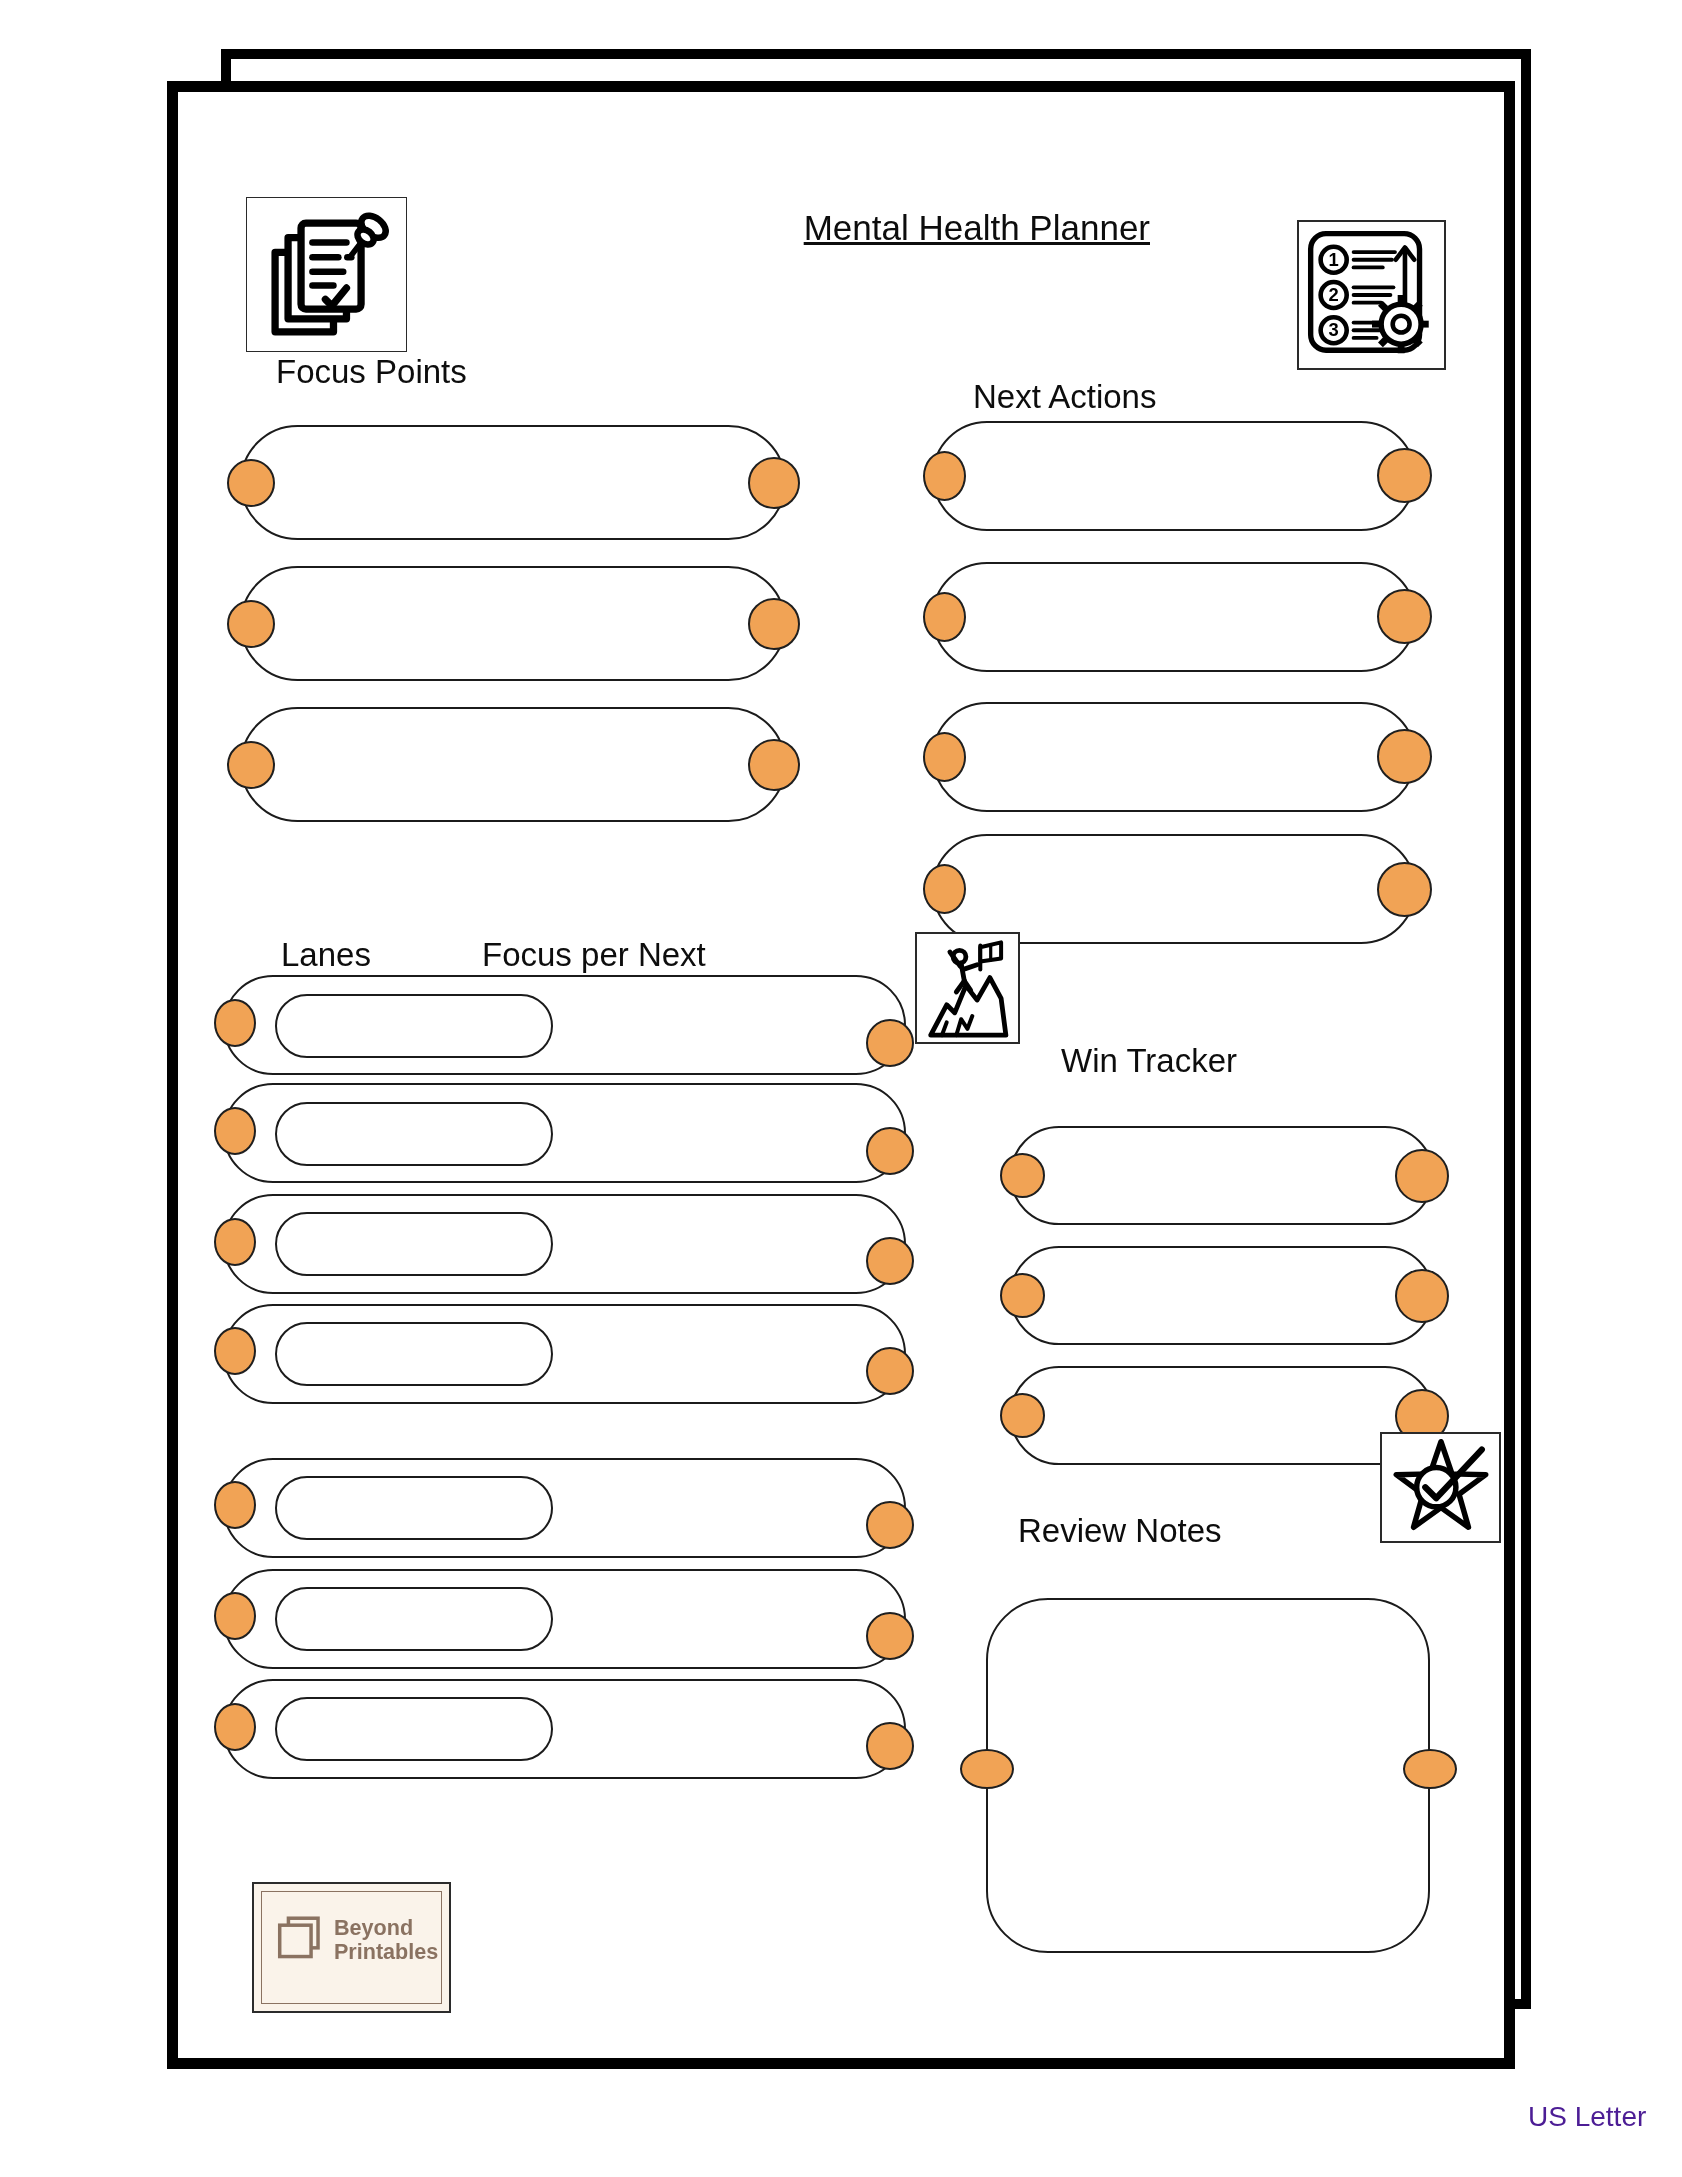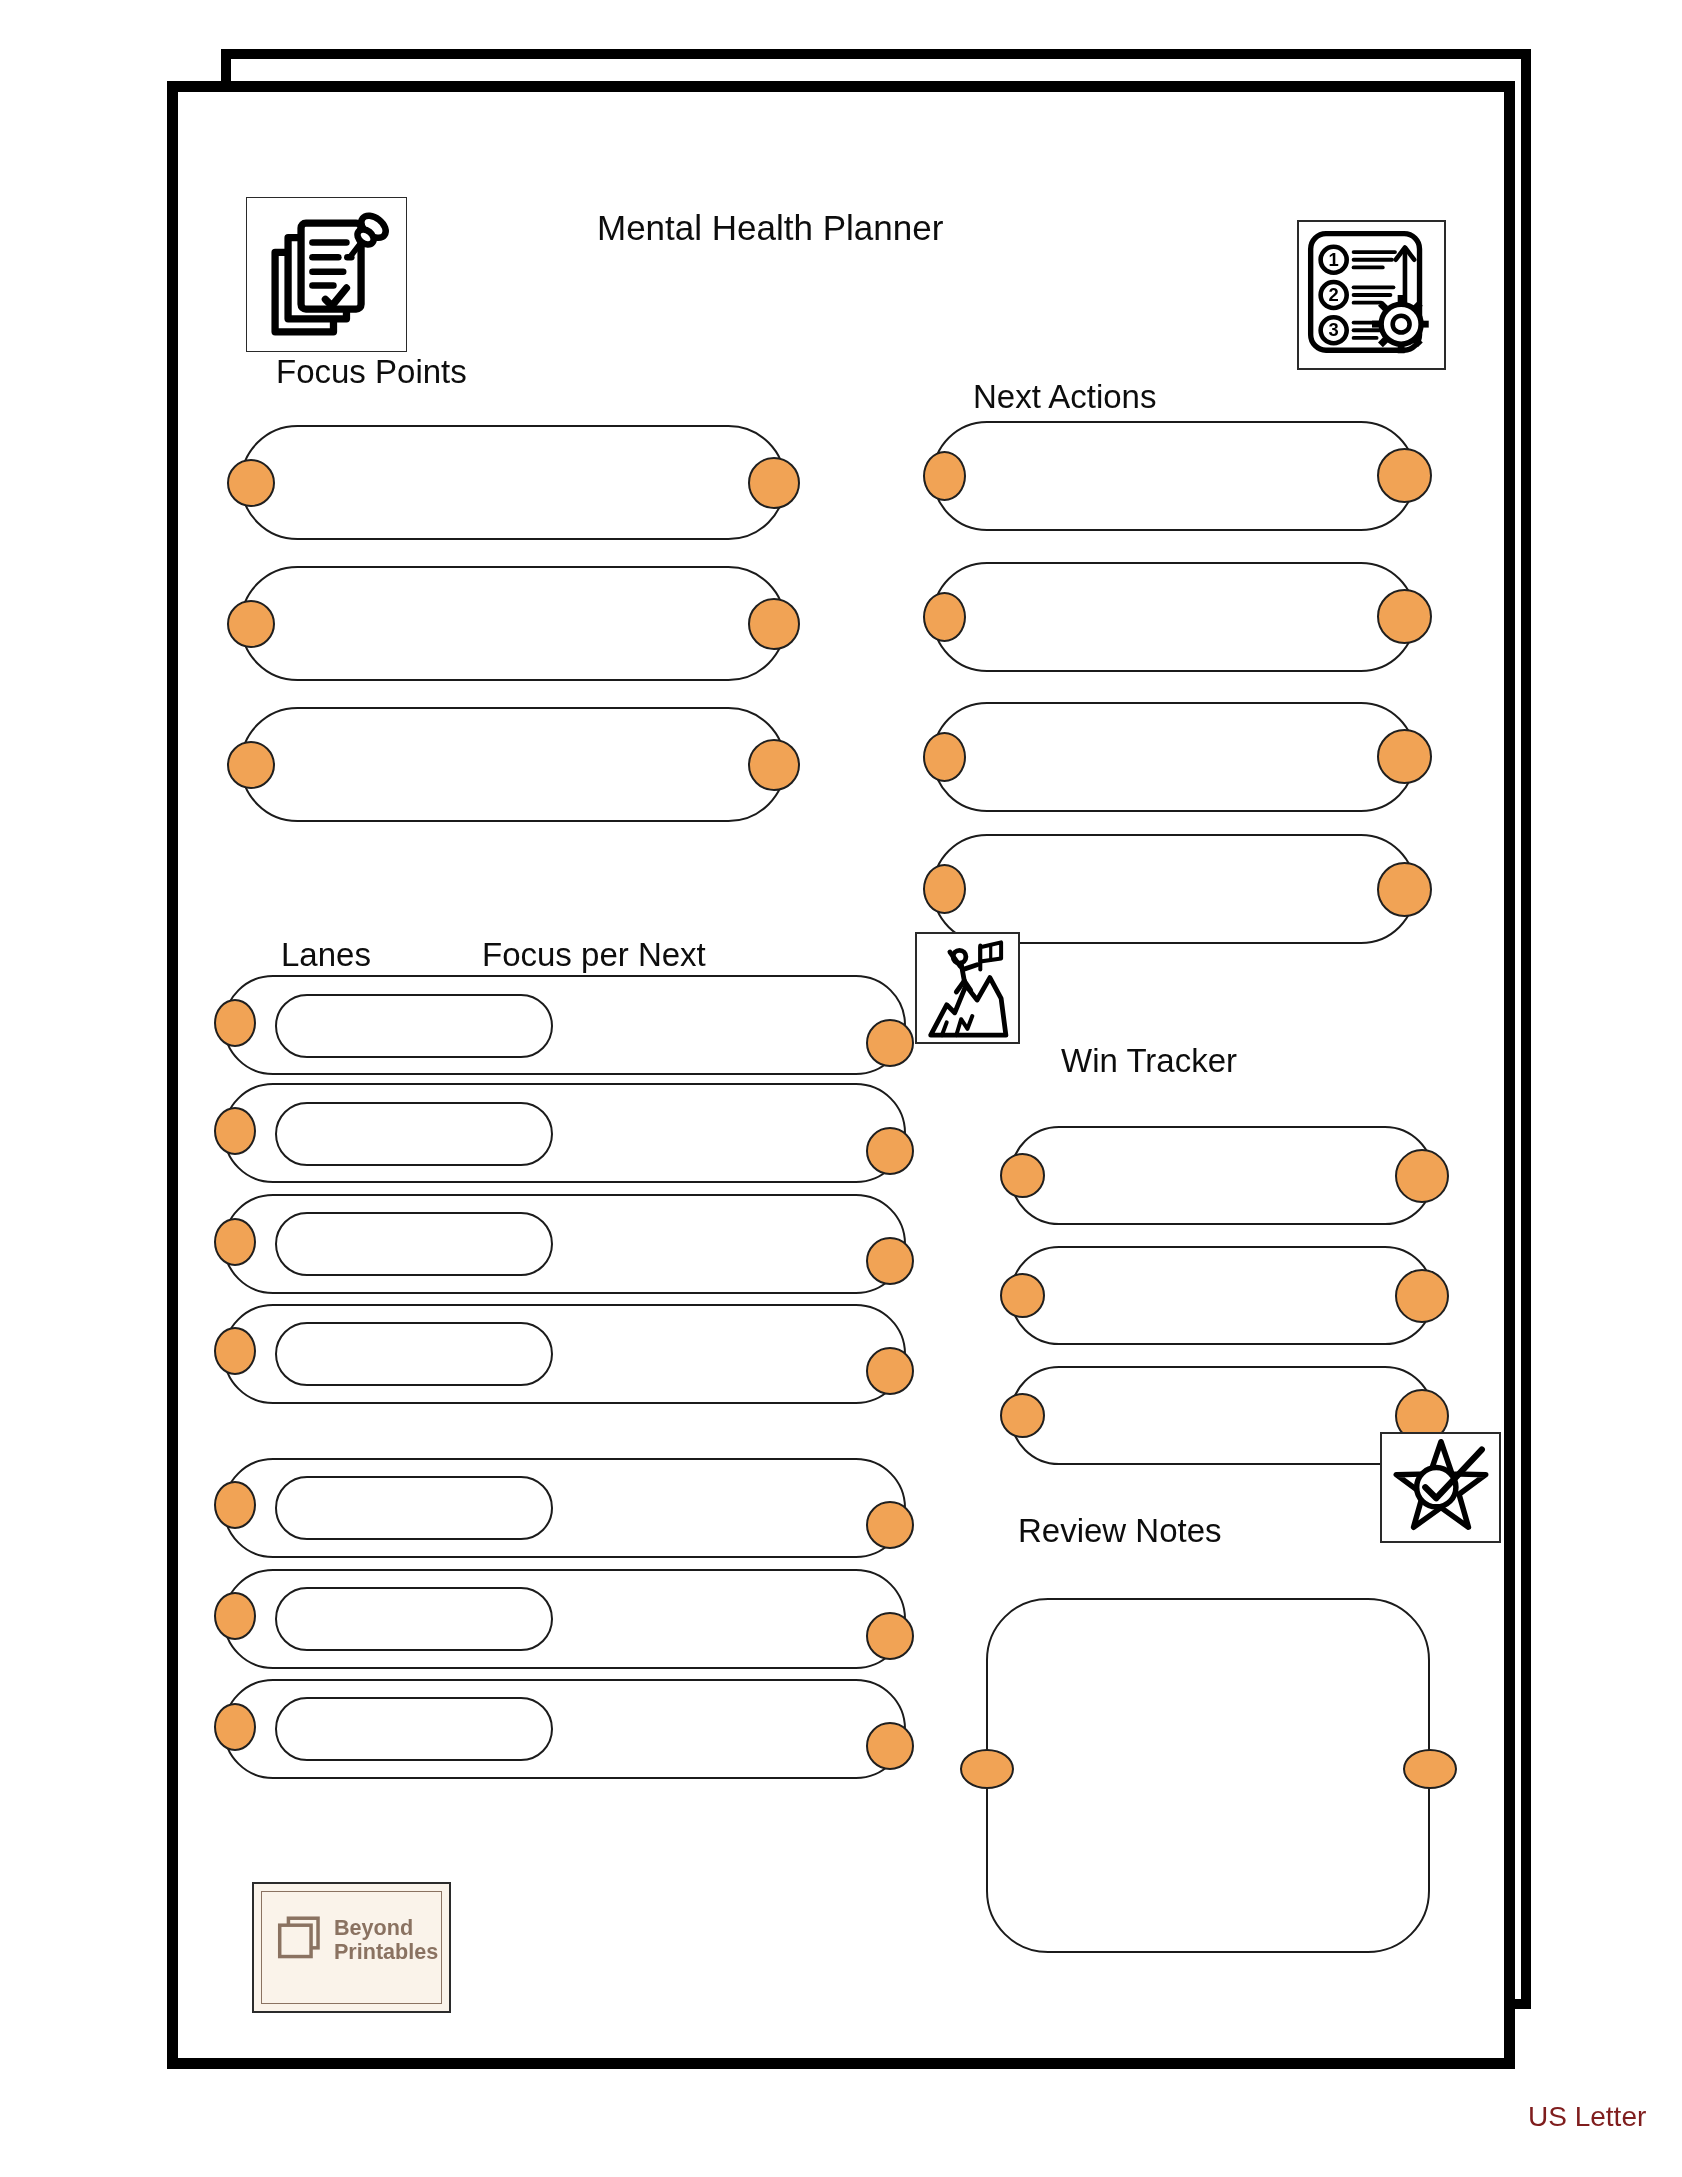"Mental Health Planner" .title { text-align: left -> right; text-decoration: none -> underline }
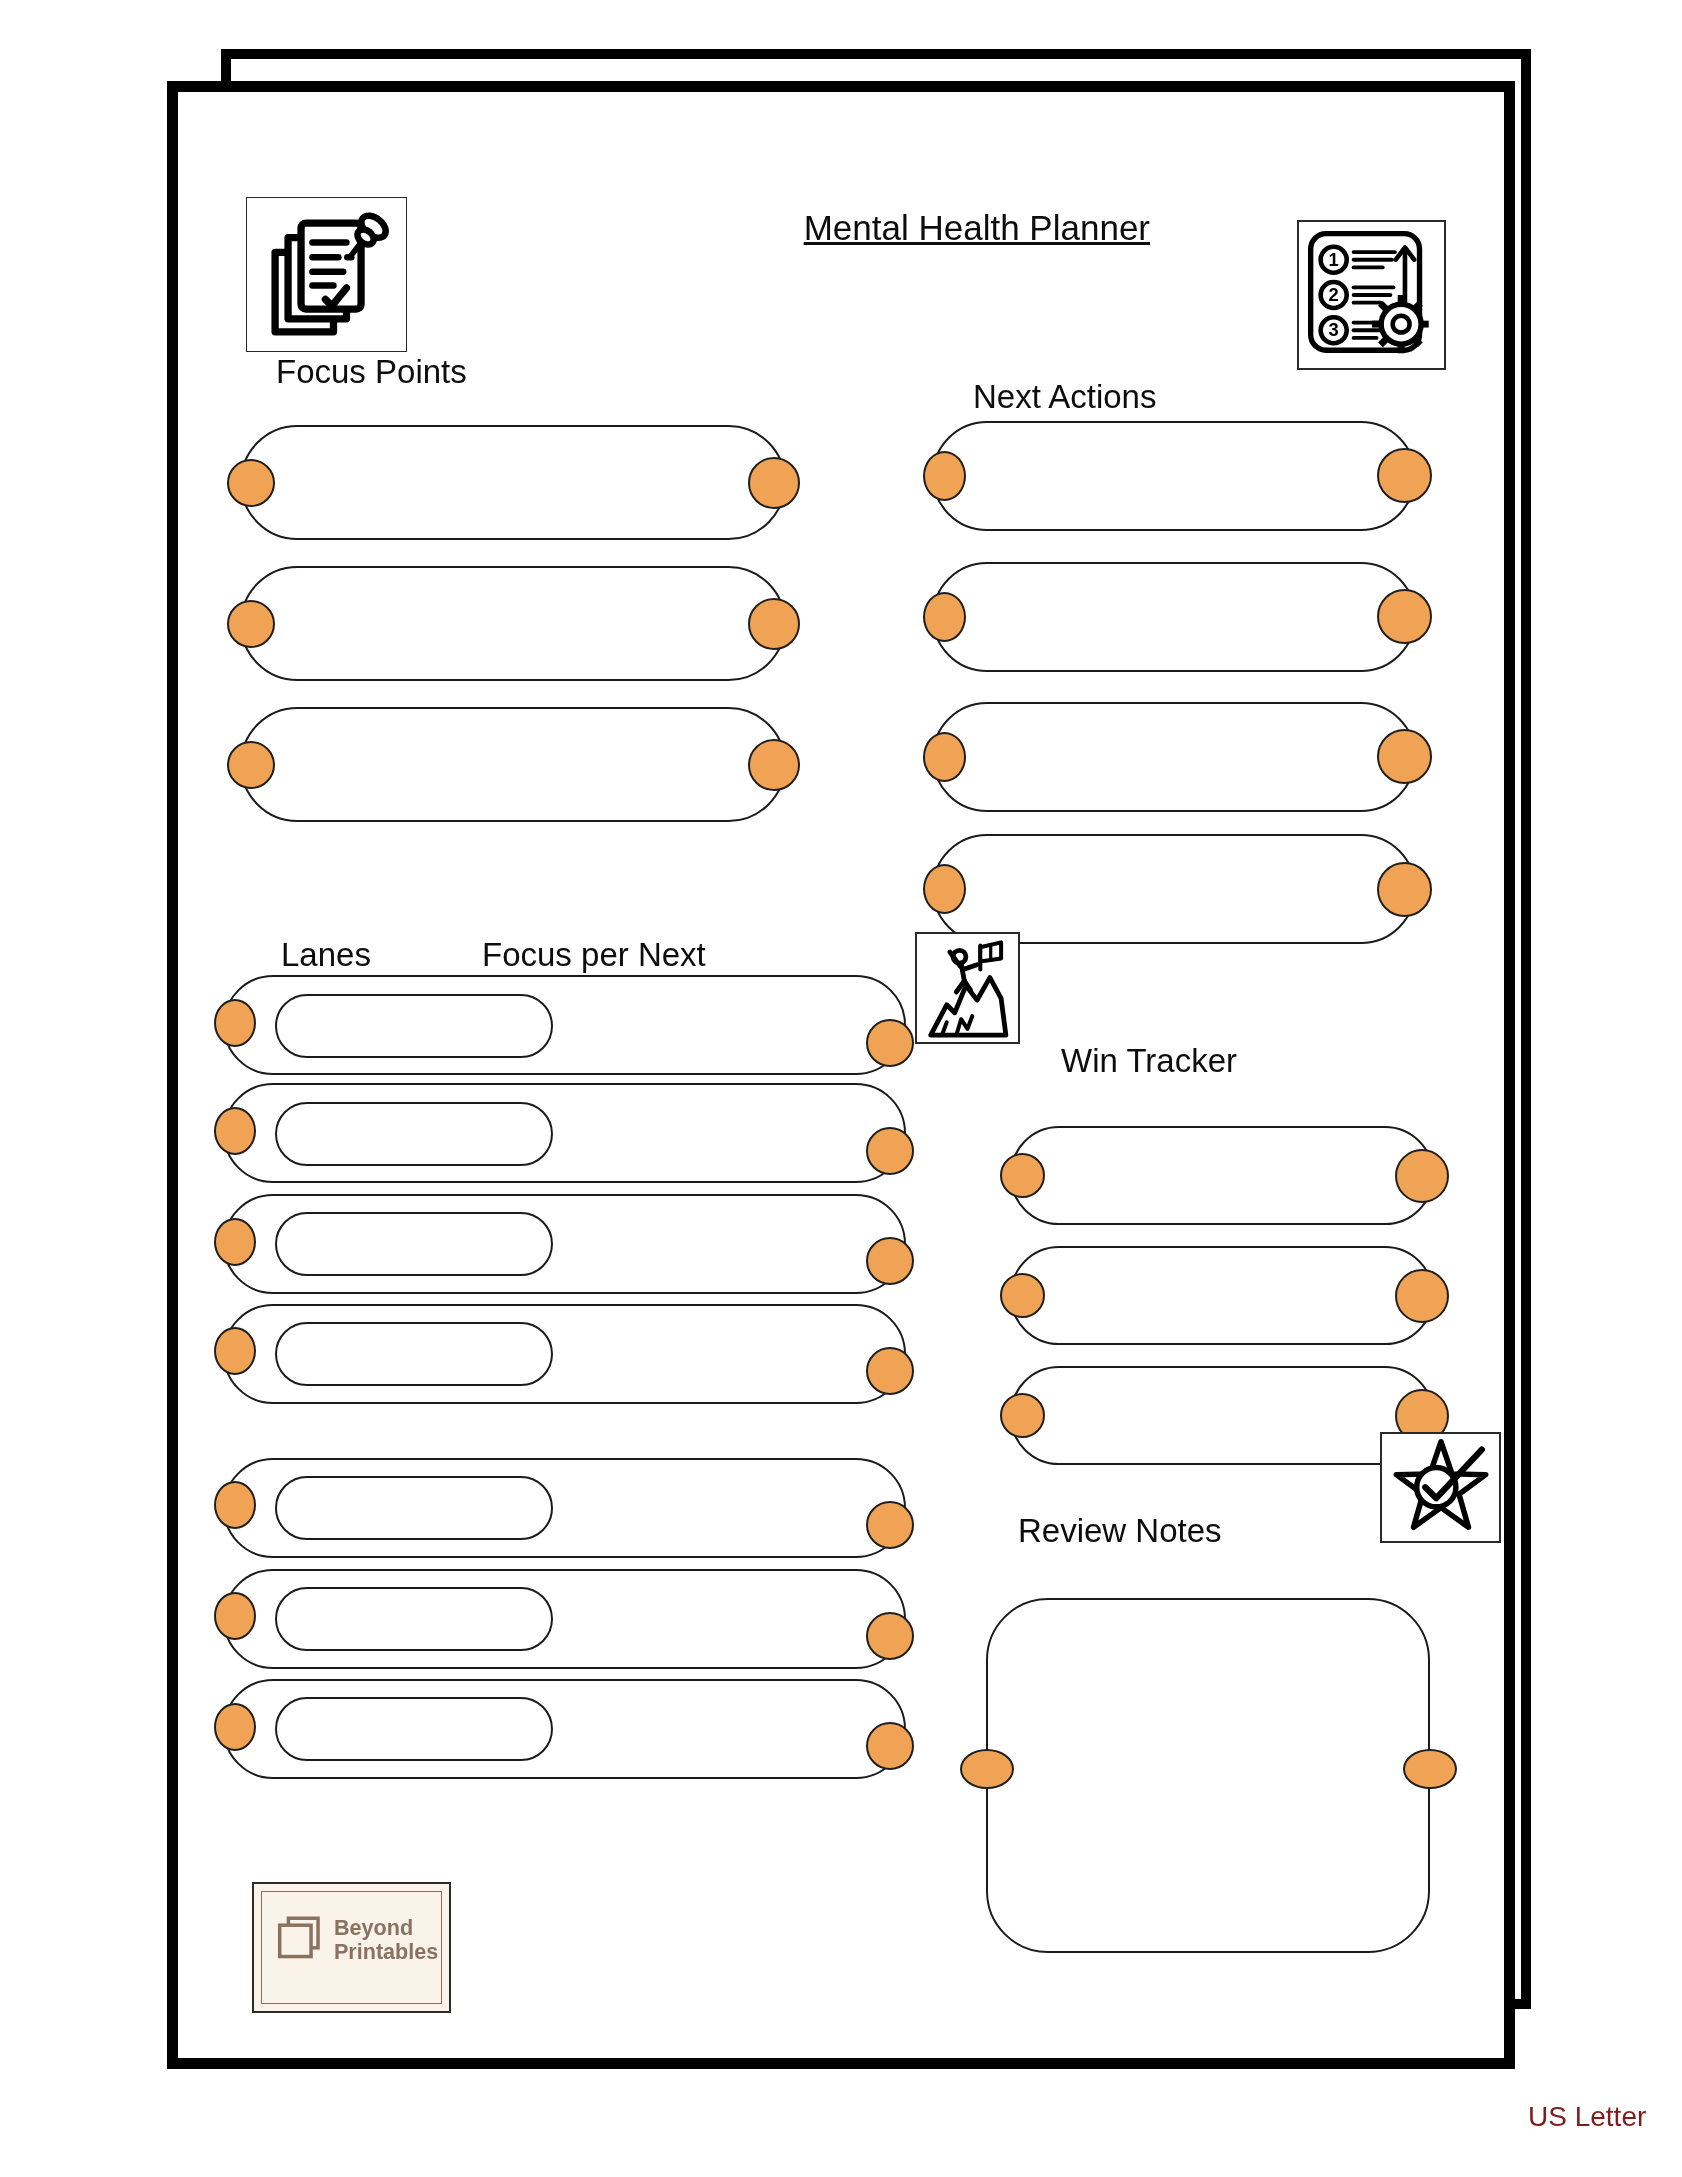"US Letter" .size-label { color: #7f1d1d -> #4c1d95 }
